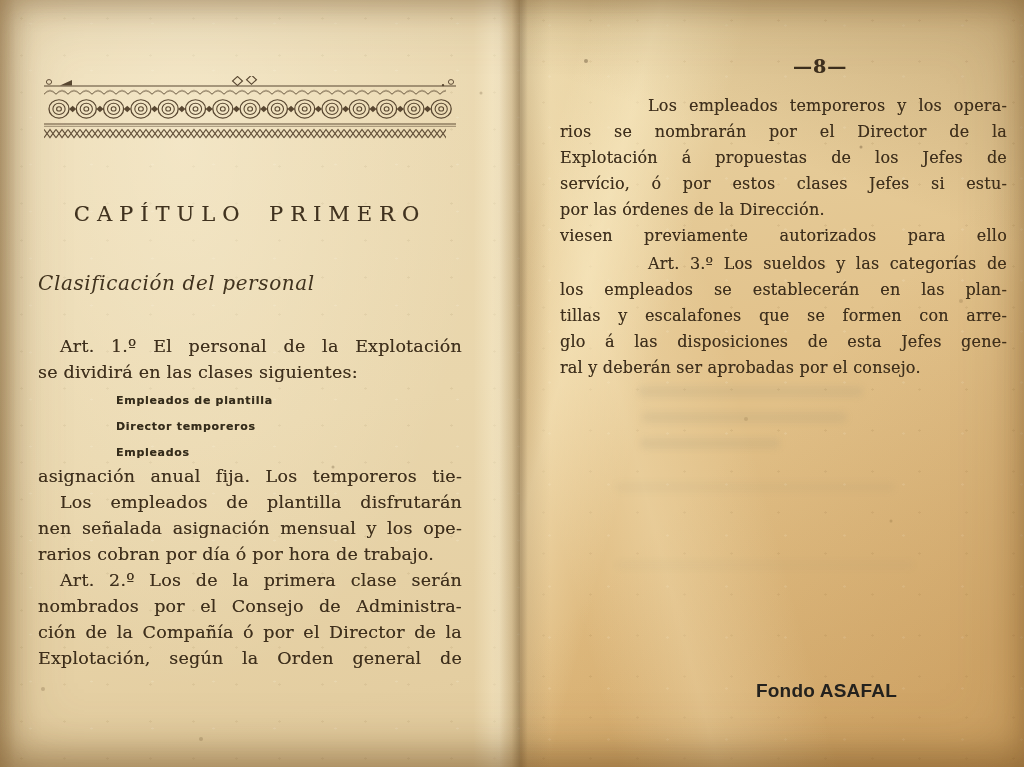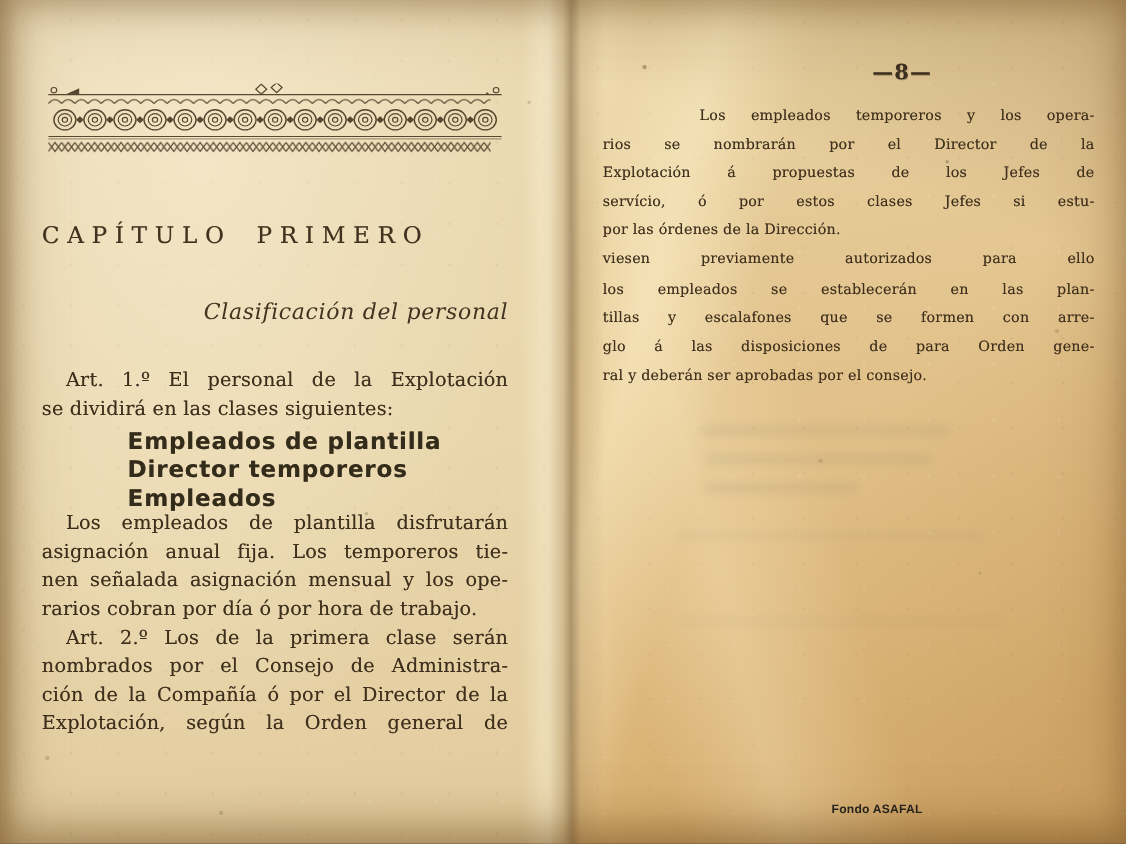"Los empleados temporeros y los" .para-r { font-size: 13px -> 16px; margin-left: none -> 12px }
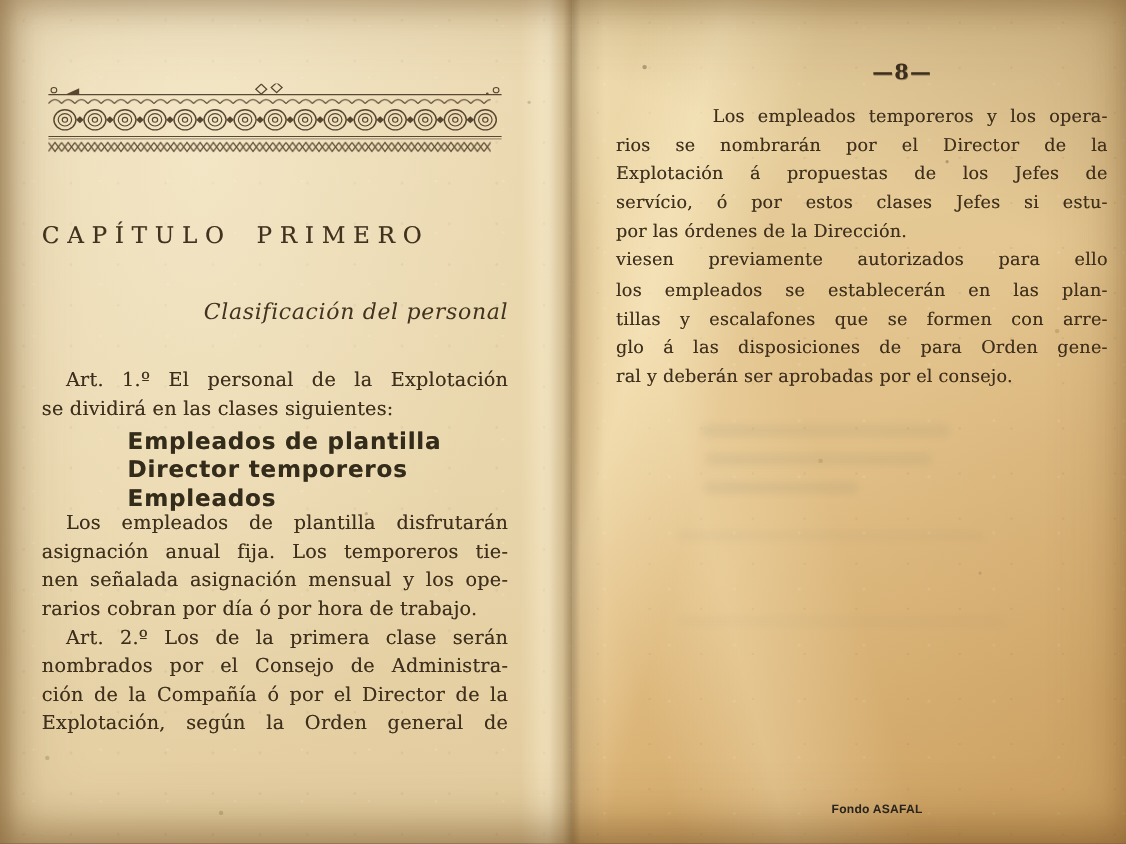"CAPÍTULO PRIMERO" .chapter { text-align: left -> center }
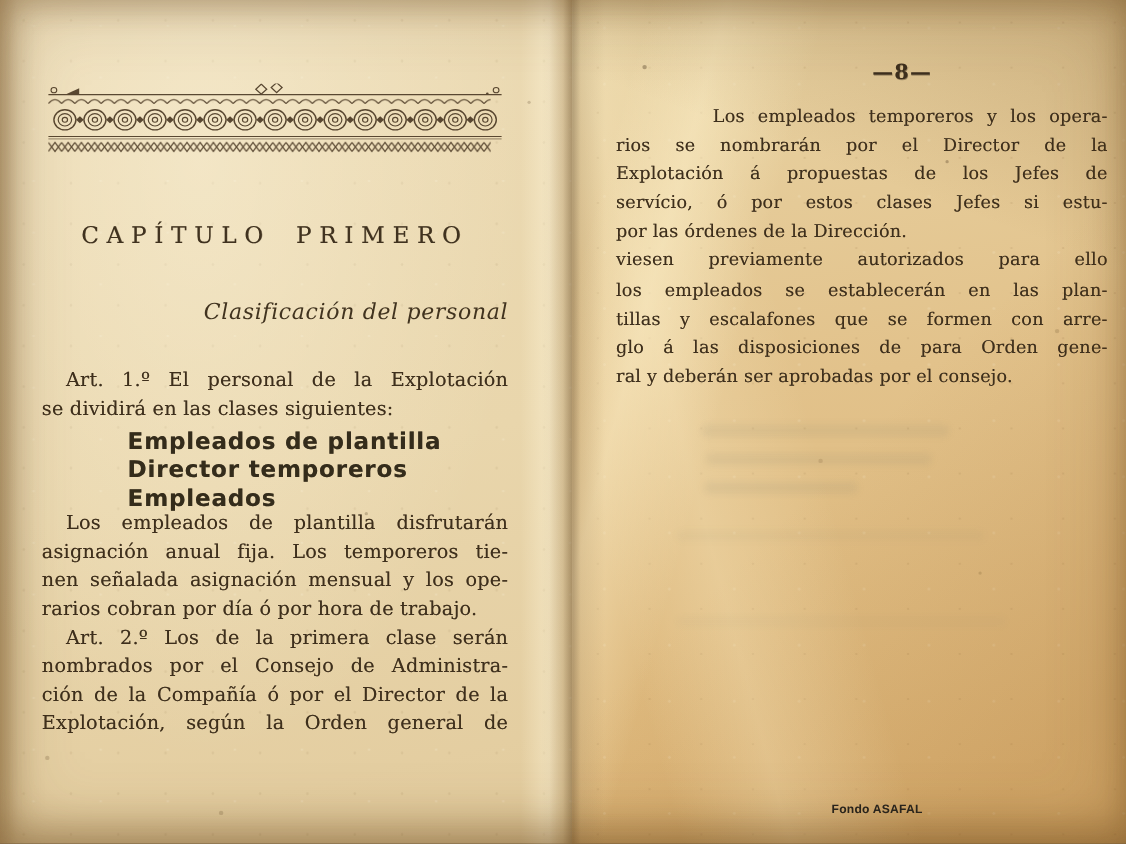"Art. 3.º Los sueldos y" div.line { html: none -> <div>Art. 3.º Los sueldos y las categorías de</div> }
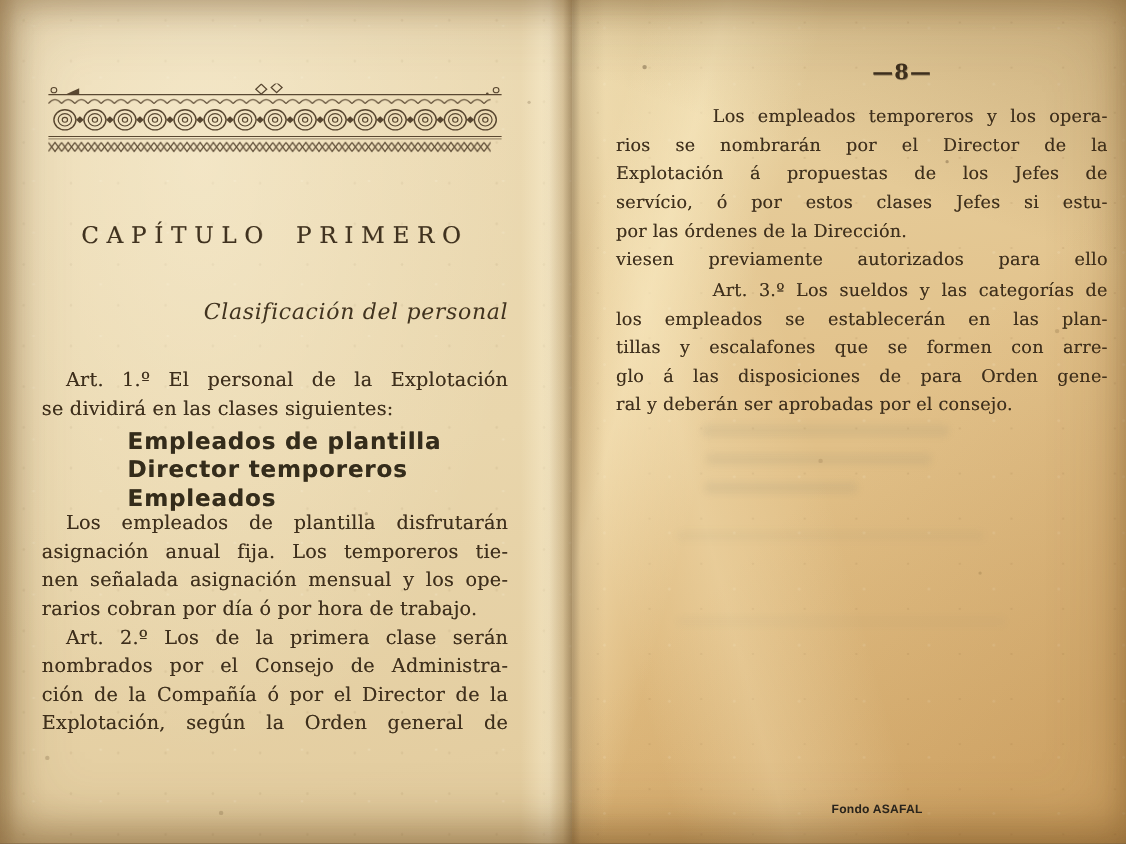"Clasificación del personal" .section { text-align: right -> left }
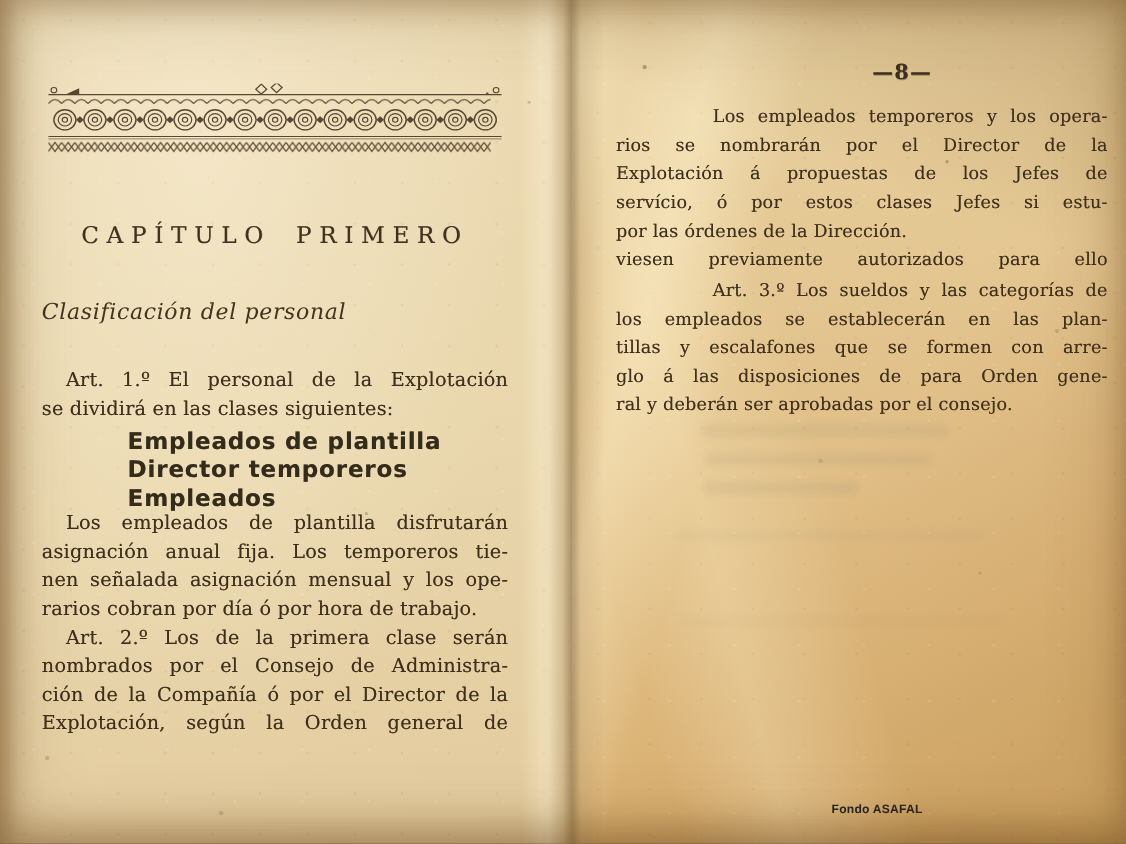"glo á las disposiciones de" div.line { text: para Orden -> esta Jefes }
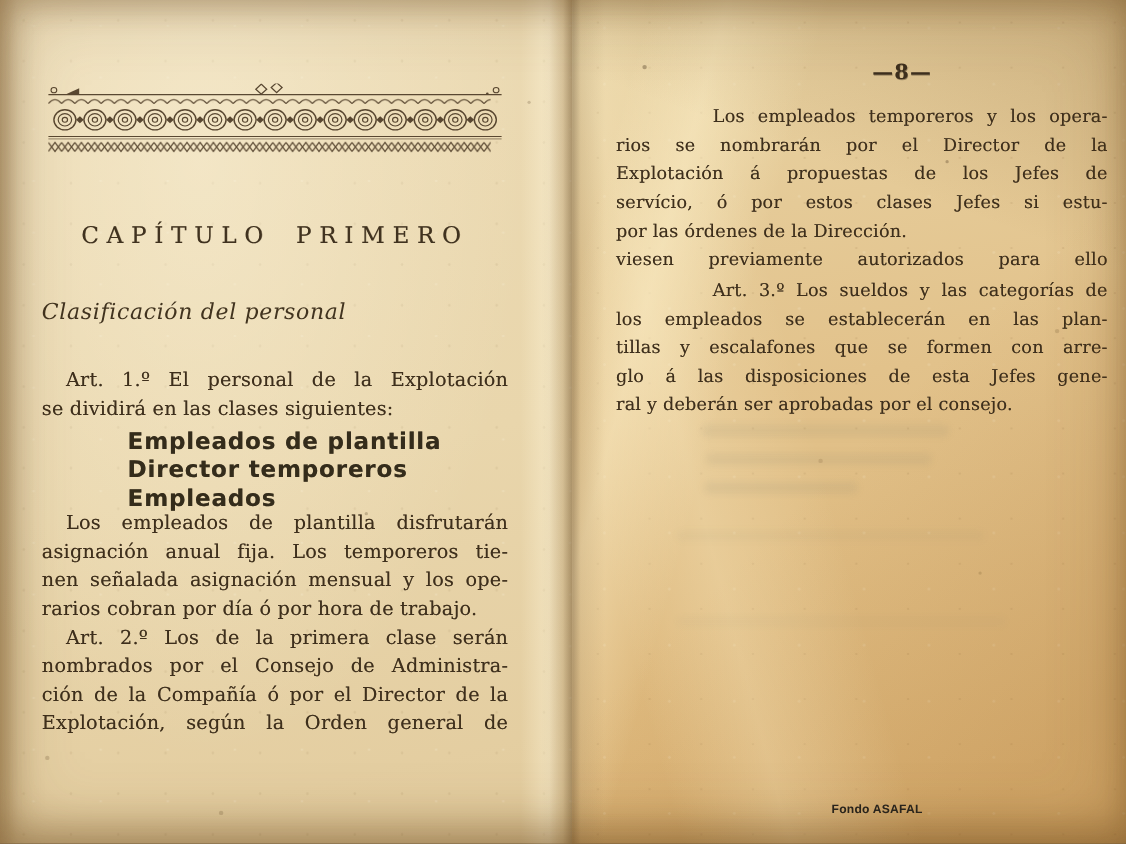"Empleados de plantilla" .bold-list { font-size: 21px -> 11px }
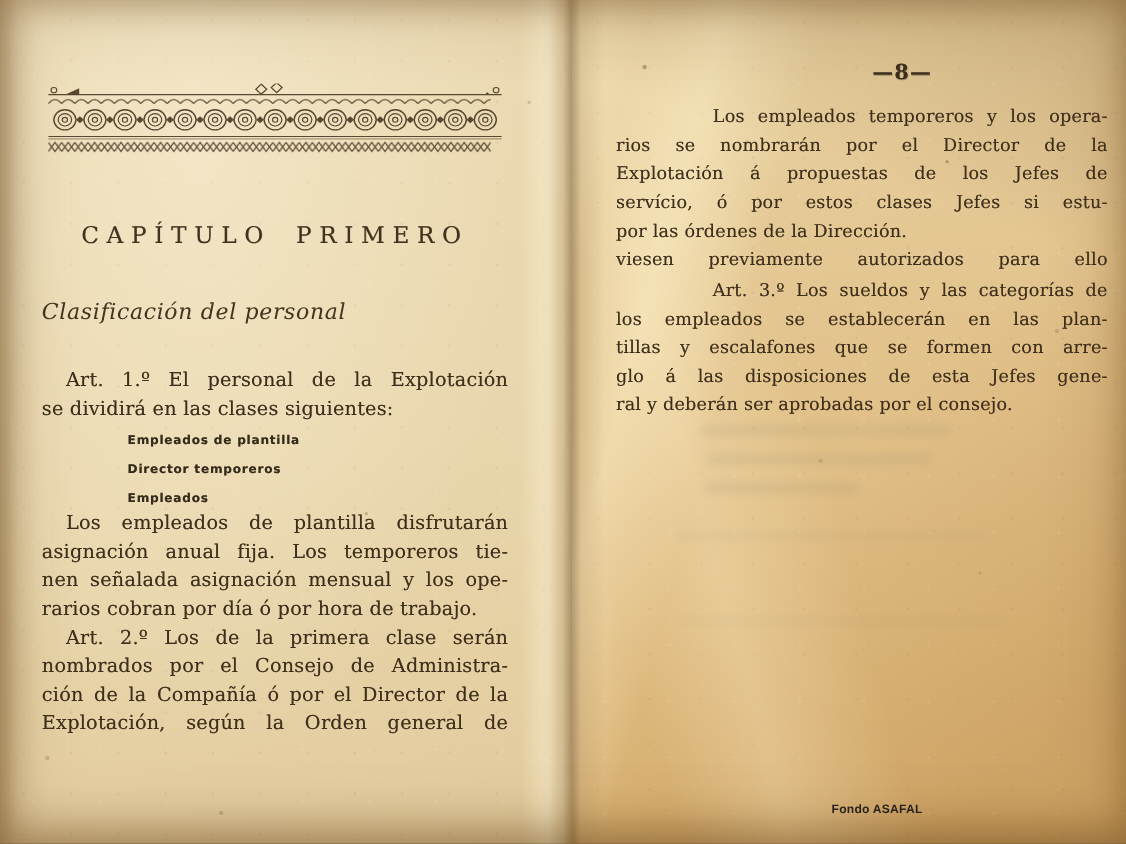"Los empleados de plantilla disfrutarán" div.line { order: before "asignación anual fija. Los temporeros" -> after "asignación anual fija. Los temporeros" }
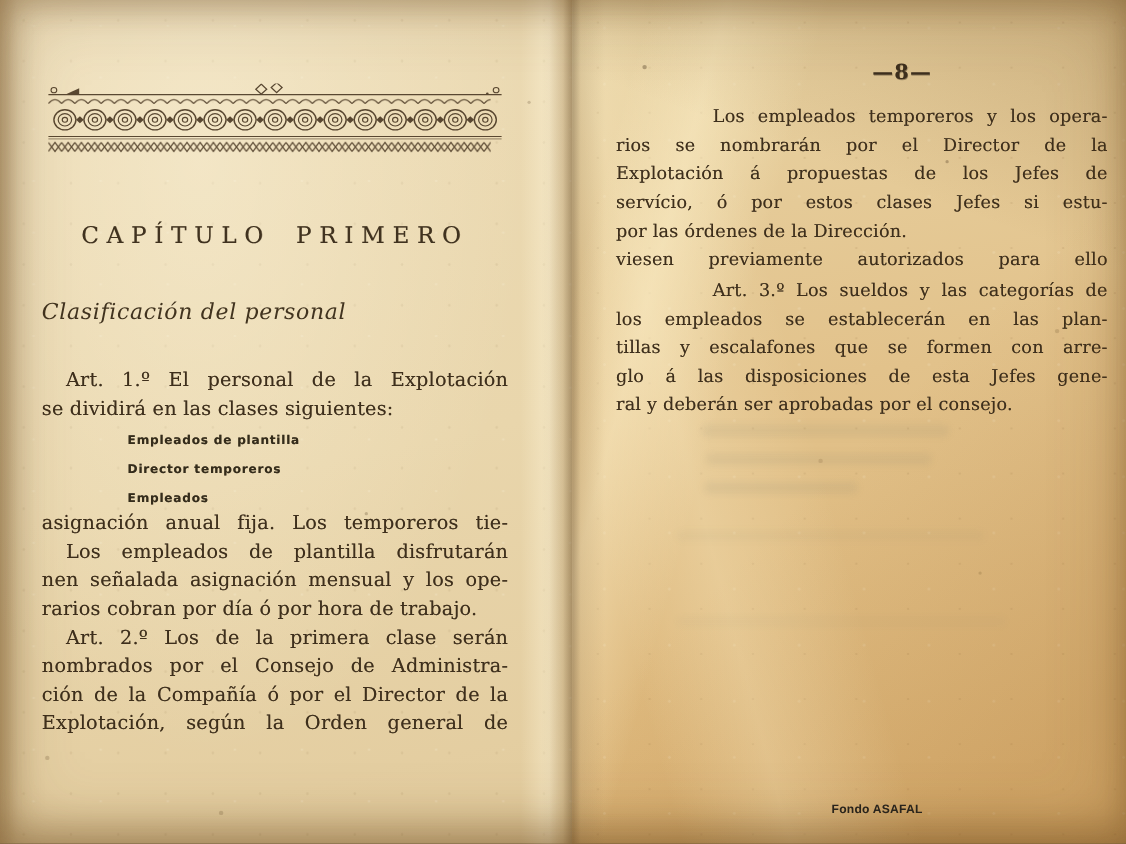"Fondo ASAFAL" .watermark { font-size: 11px -> 19px; top: 730px -> 680px }
